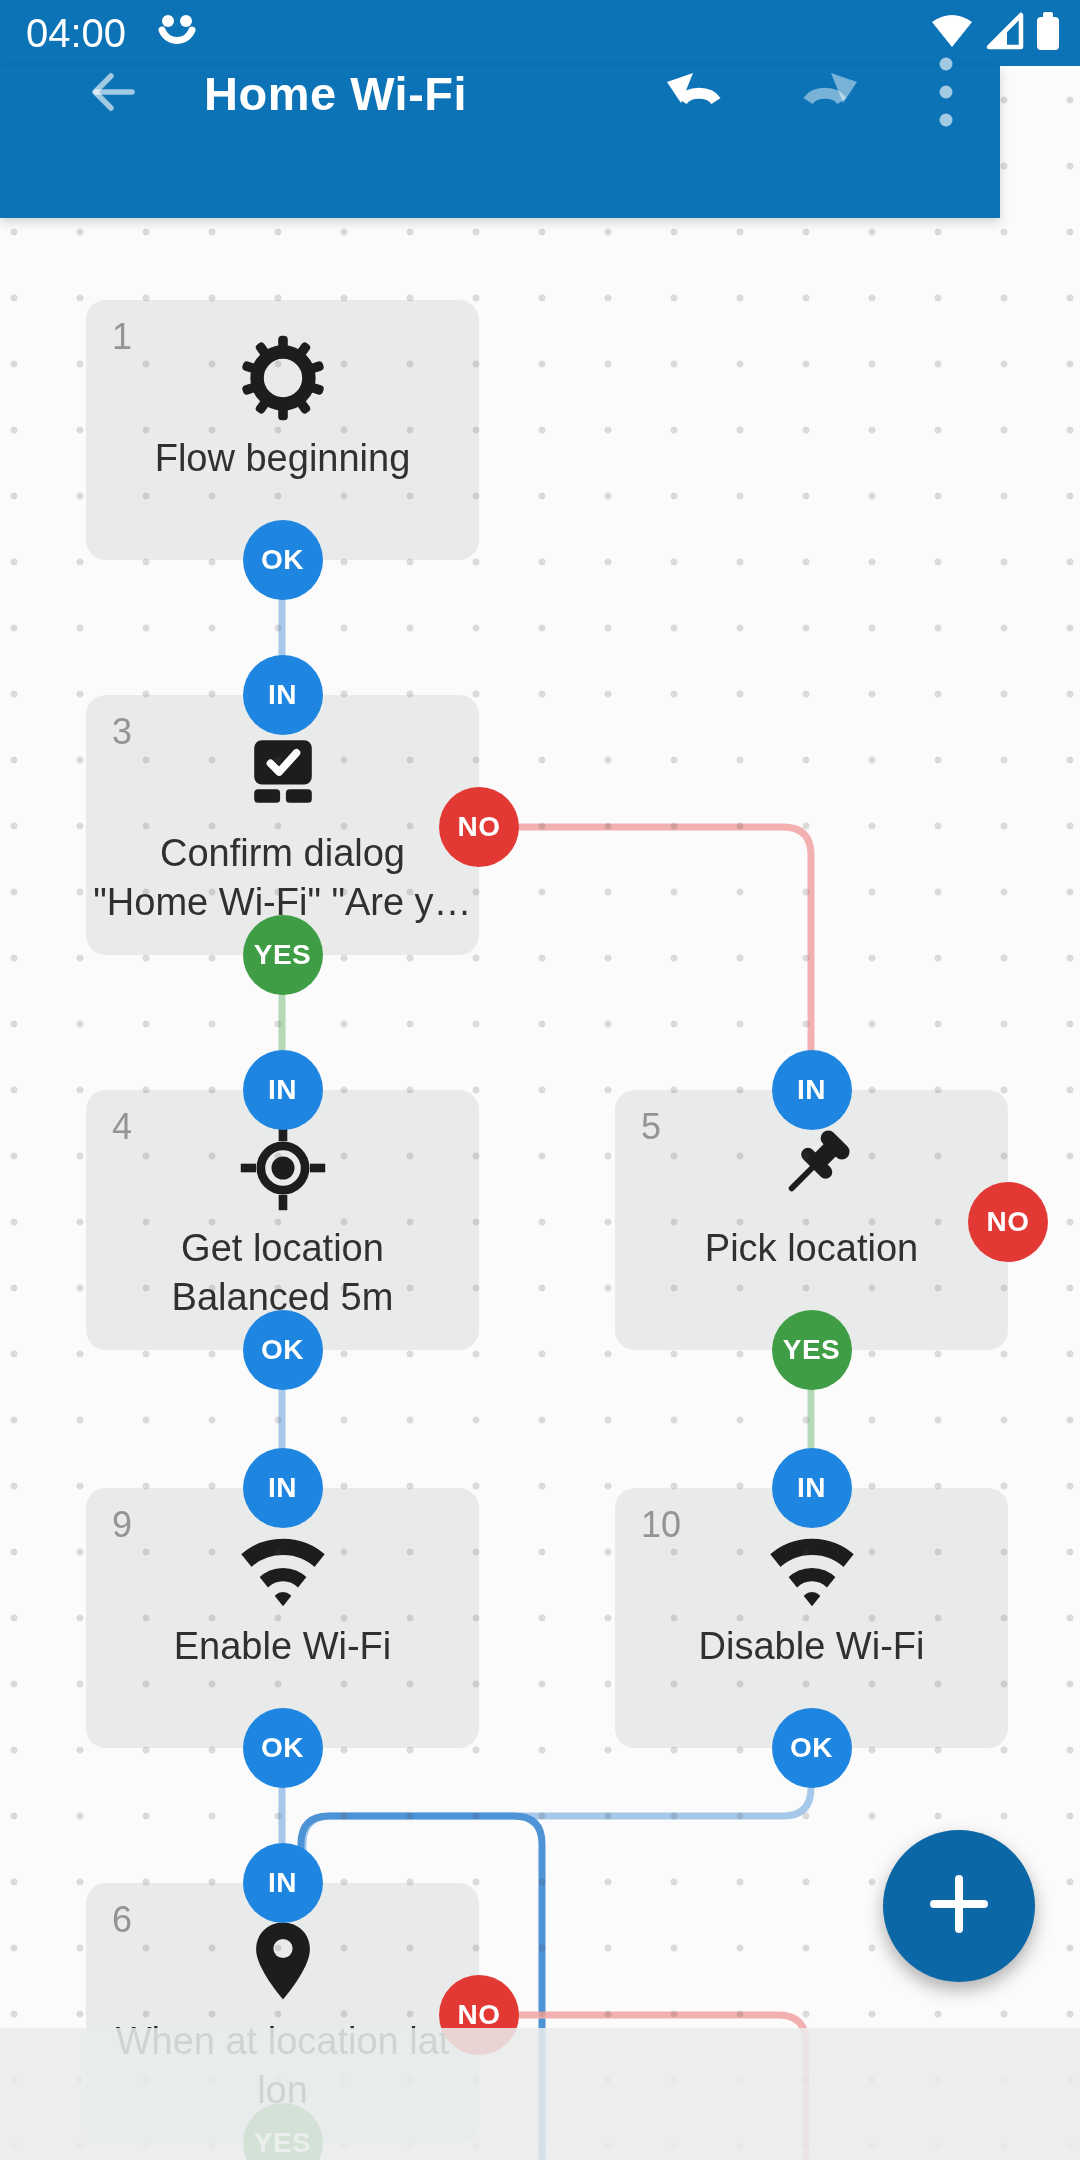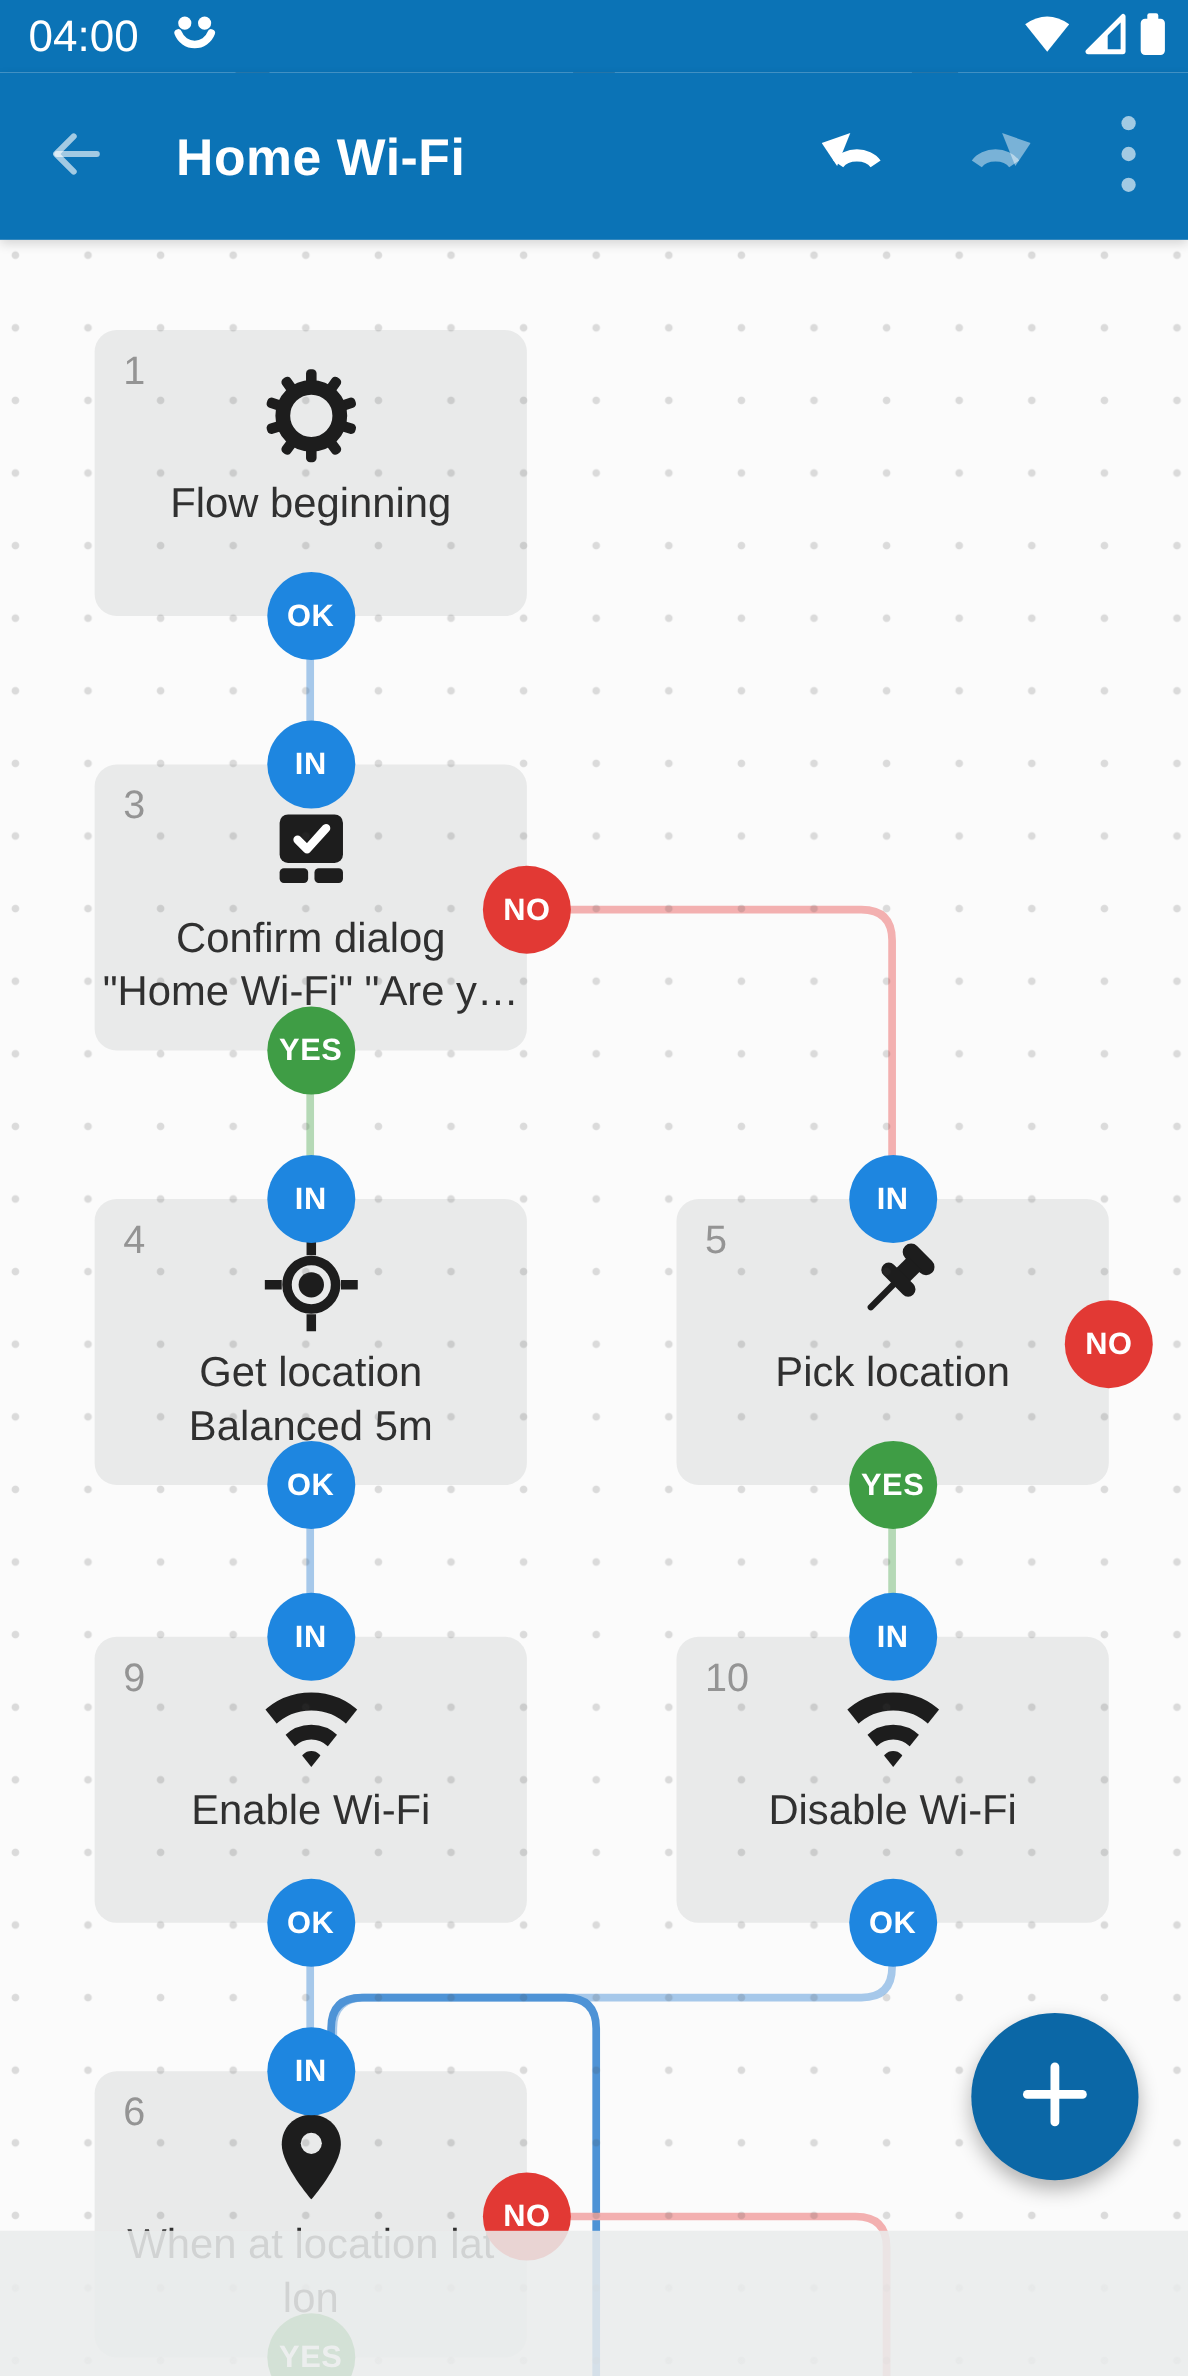"Home Wi-Fi" #appbar { align-items: center -> none; padding-left: none -> 44px; width: 1080px -> 956px }
